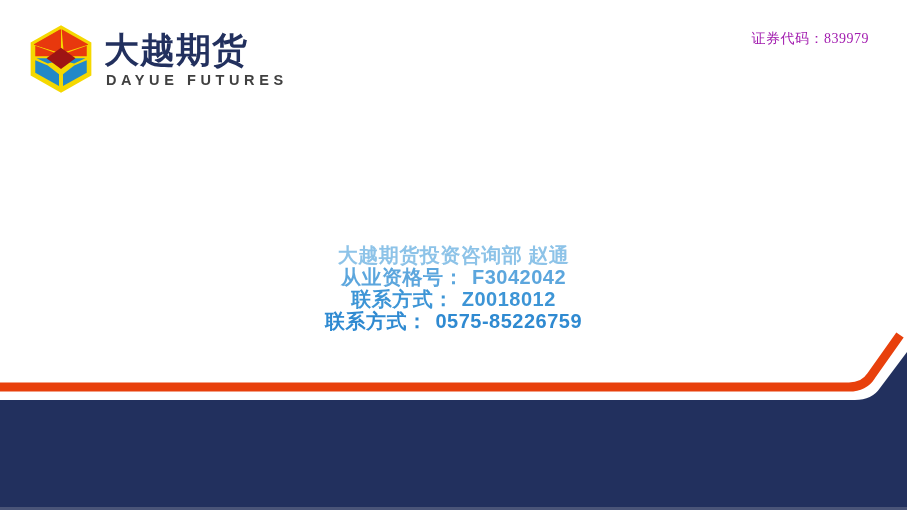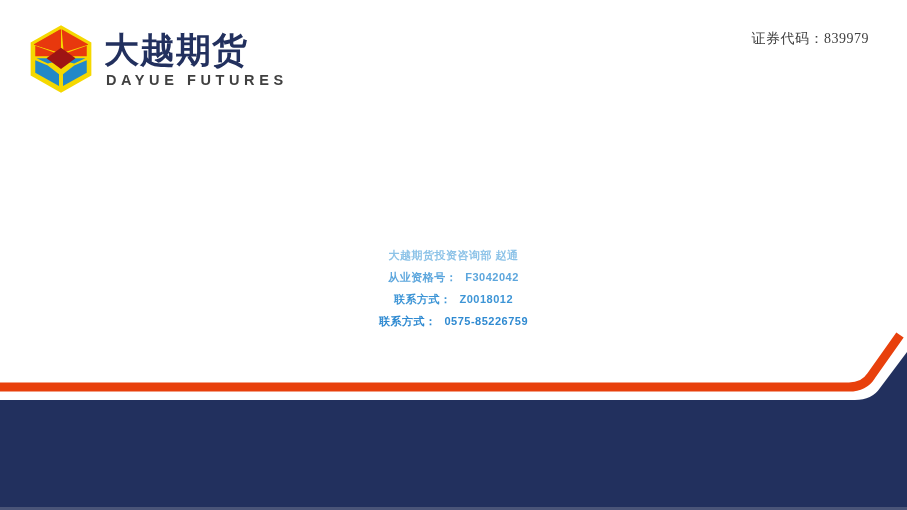"证券代码：839979" .stock-code { color: #404040 -> #a21caf }
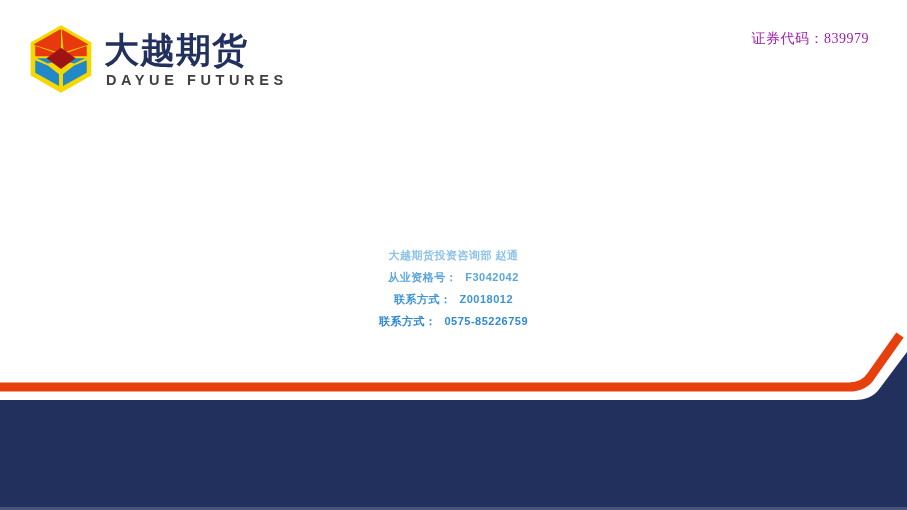"大越期货投资咨询部 赵通" .subinfo { font-size: 11px -> 20px }
